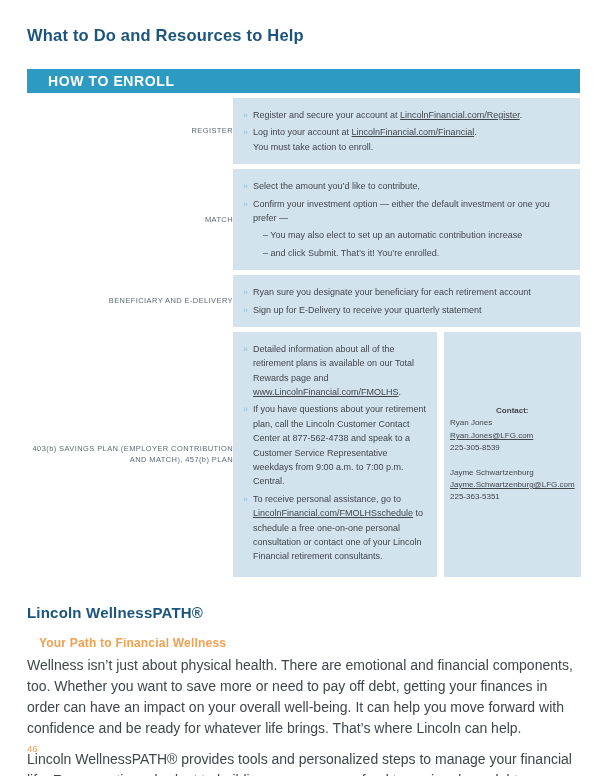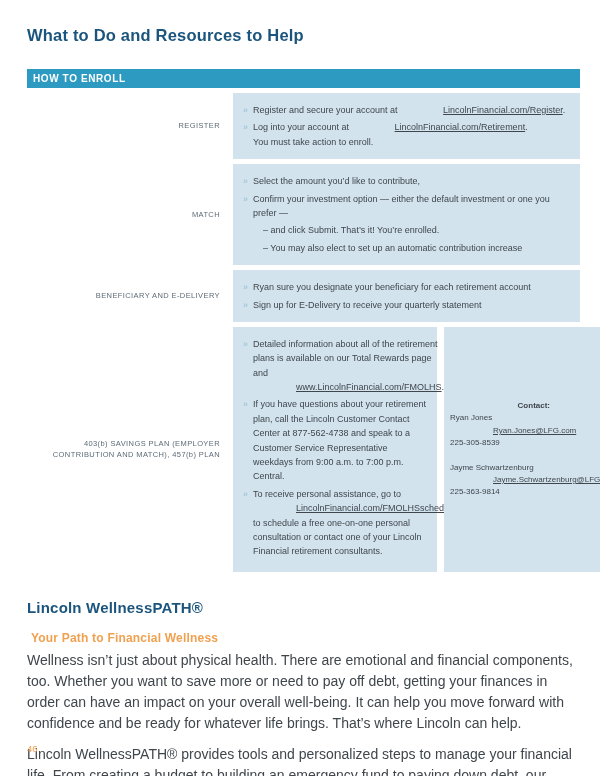"HOW TO ENROLL" .section-bar { font-size: 10px -> 14px; padding: 4px 6px -> 4px 21px }
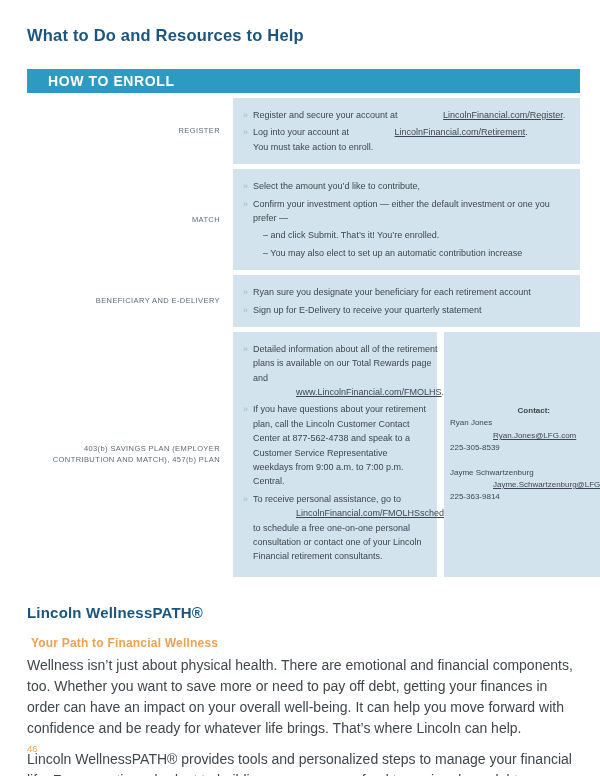"LincolnFinancial.com/Register" .link { margin-left: 43px -> none }
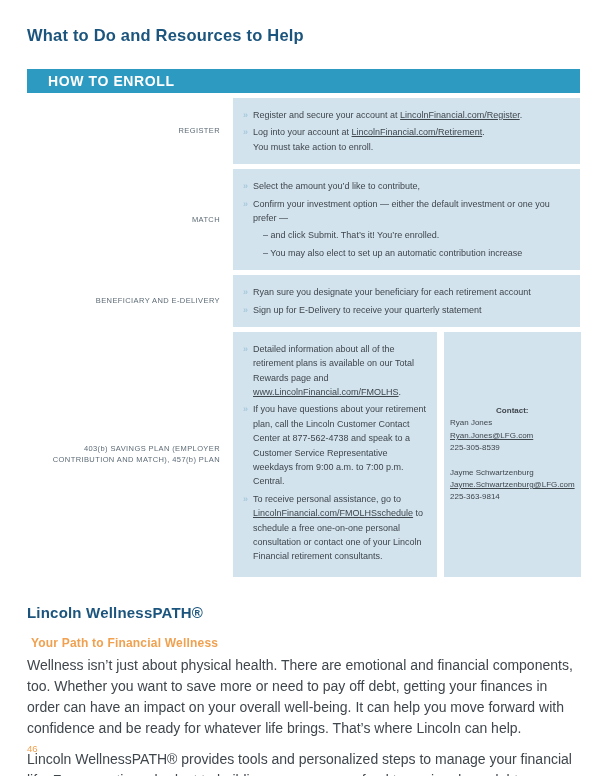"REGISTER" .t-label { padding-right: 13px -> 0 }
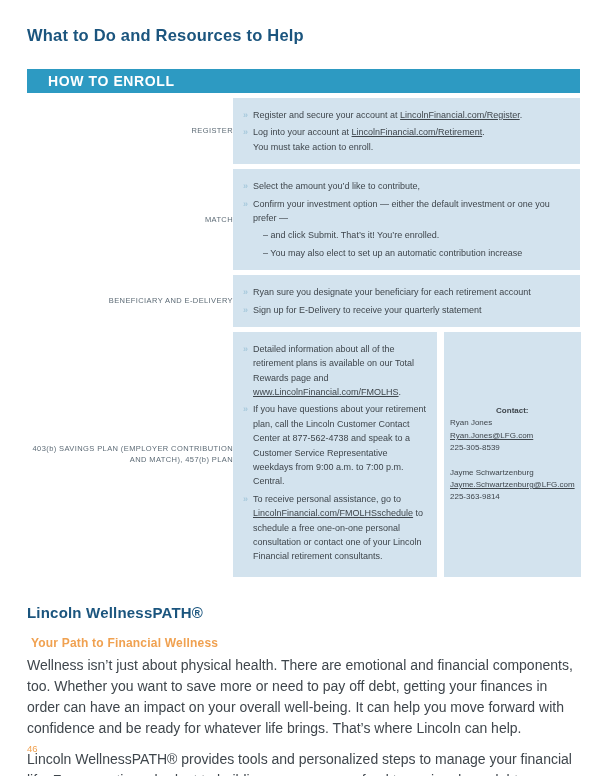"LincolnFinancial.com/Retirement" span.link { text: LincolnFinancial.com/Retirement -> LincolnFinancial.com/Financial }
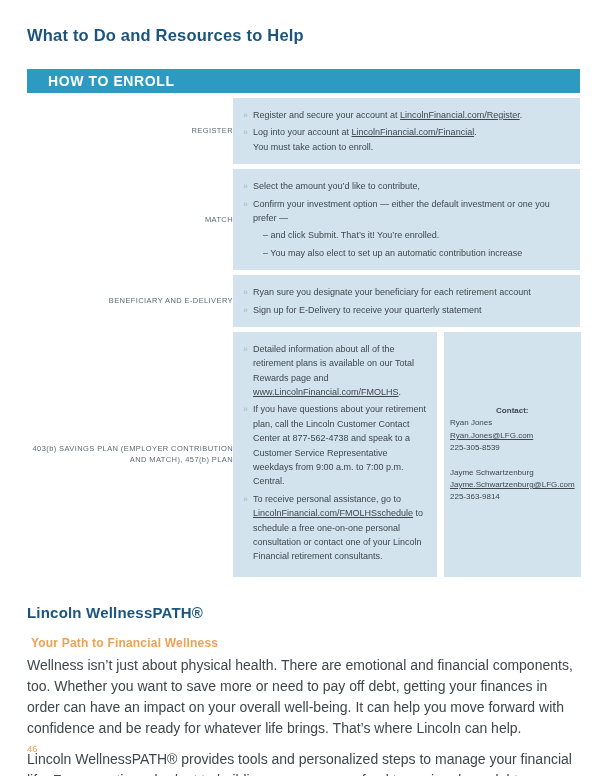"– and click Submit. That’s" div.sub-item { order: before "– You may also elect" -> after "– You may also elect" }
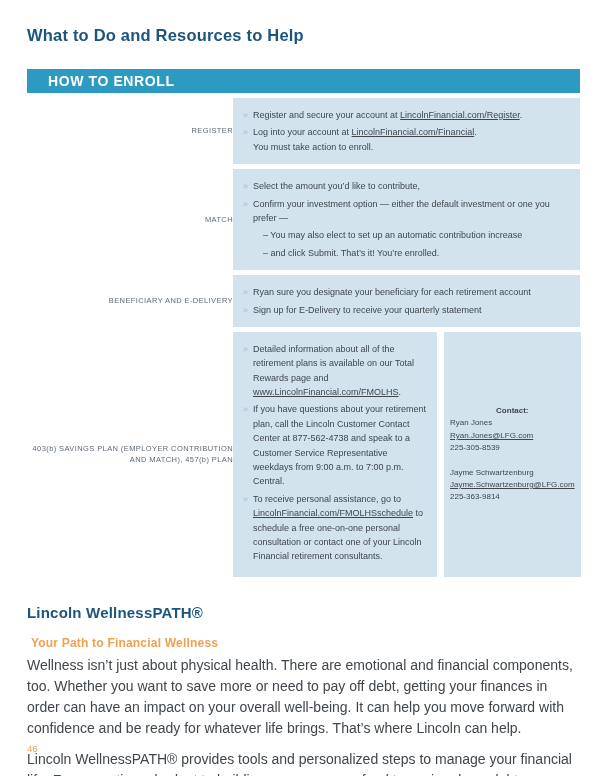"225-363-9814" div { text: 225-363-9814 -> 225-363-5351 }
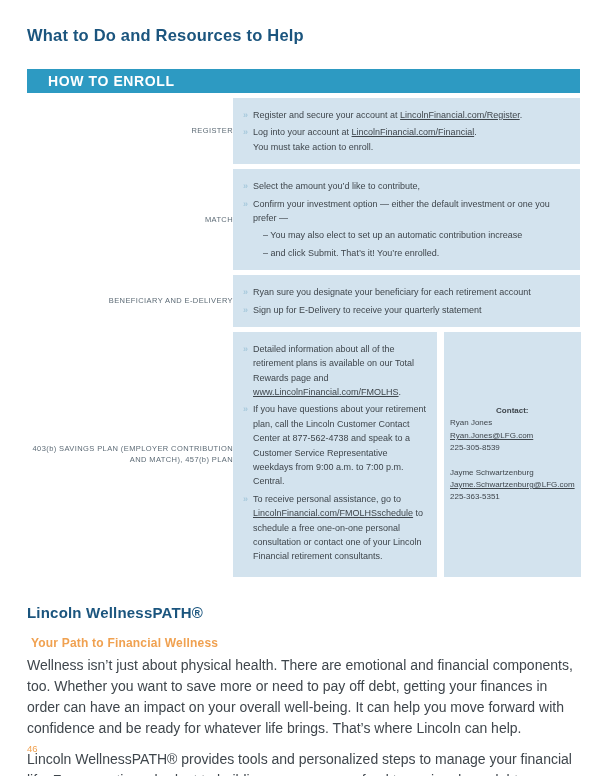"Your Path to Financial Wellness" h3 { margin: 15px 0 5px 4px -> 15px 0 5px 12px }
